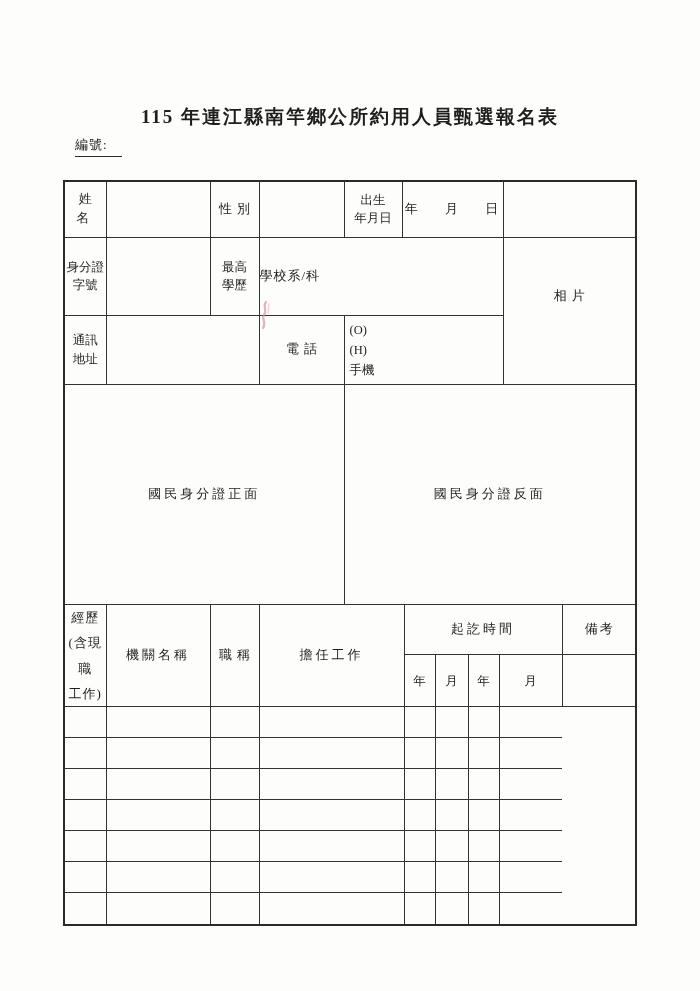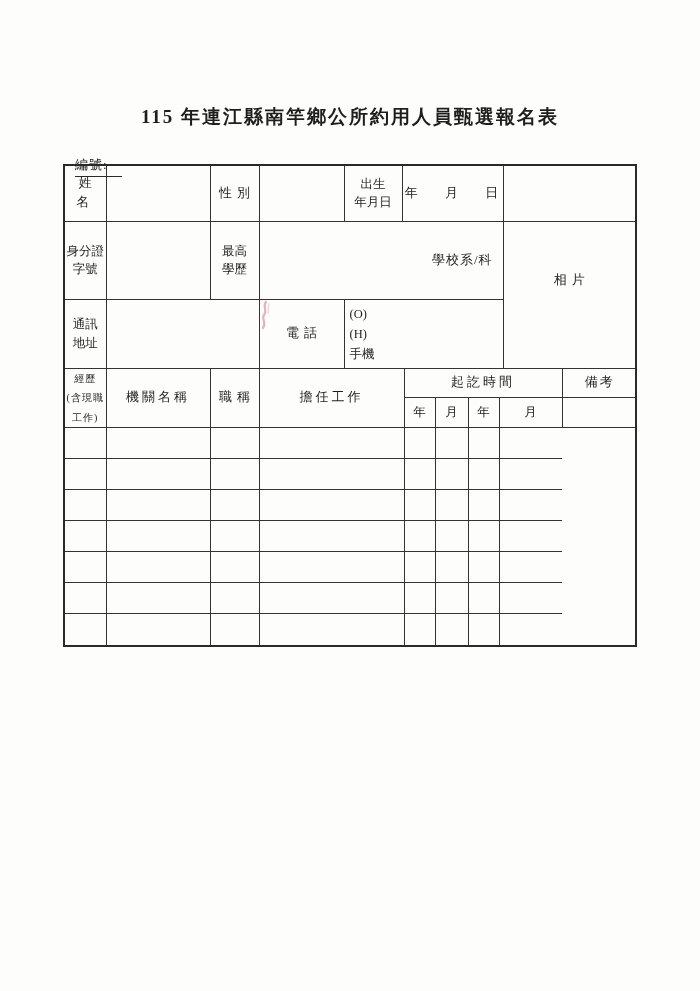"編號:" .serial { top: 156px -> 136px }
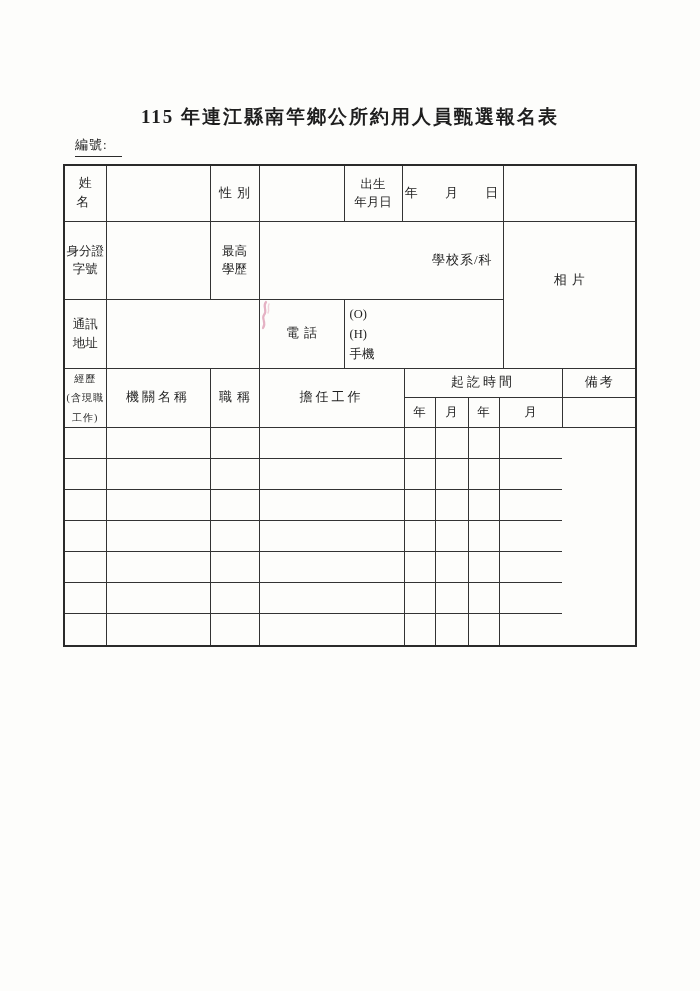"姓名" .form-wrap { top: 164px -> 180px }
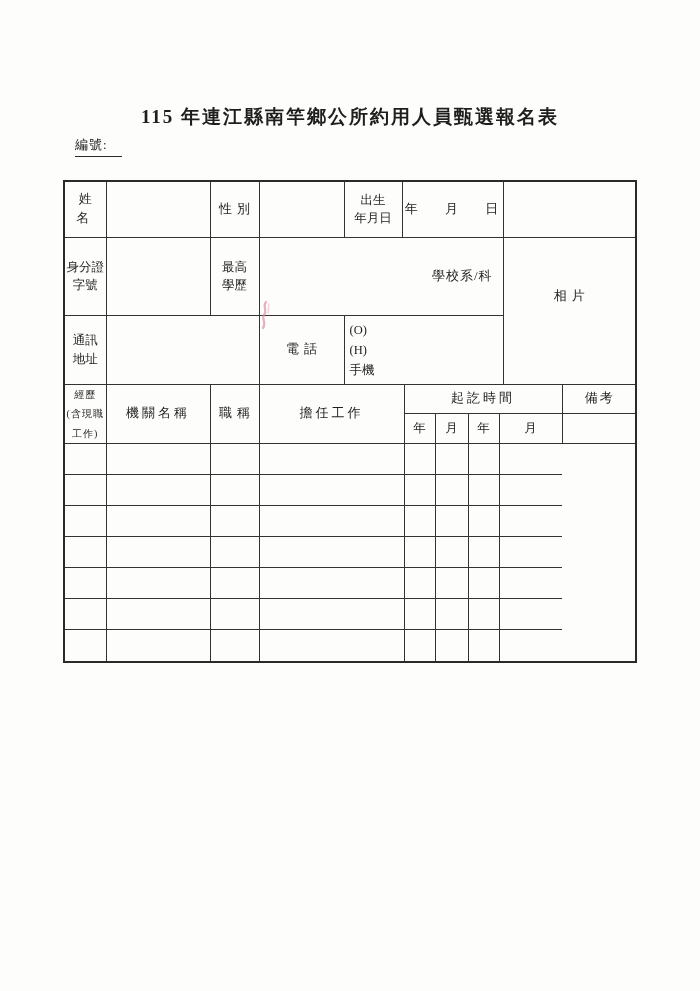"學校系/科" .school { text-align: right -> left }
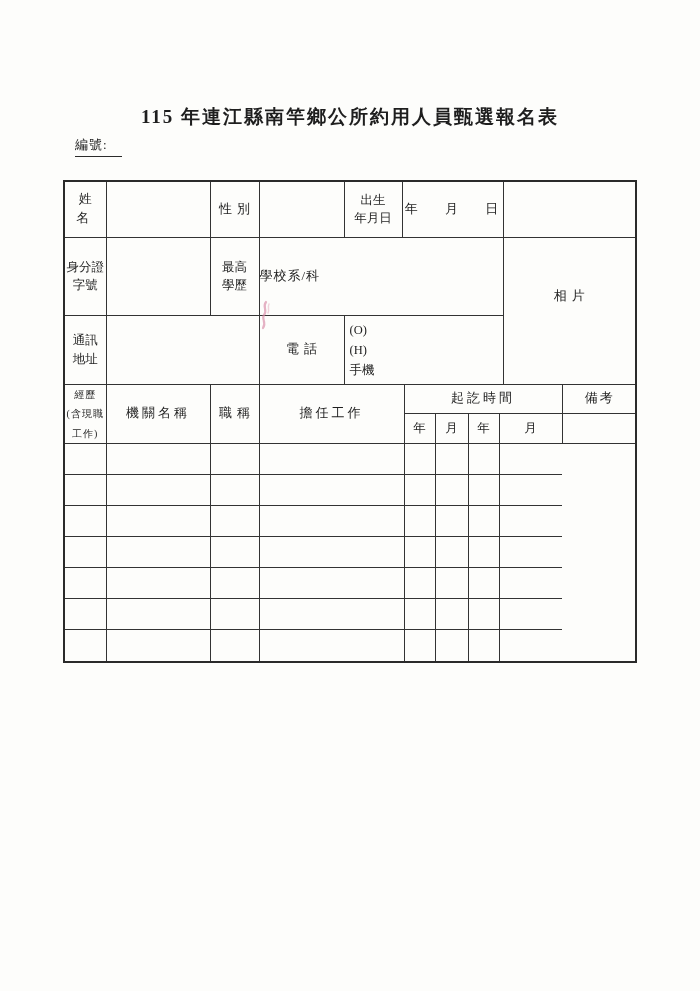"國民身分證正面" table { html: none -> <table> <colgroup> <col> <col> </colgroup> <tbody> <tr> <td>國民身分證正面</td> <td>國民身分證反面</td> </tr> </tbody> </table> }
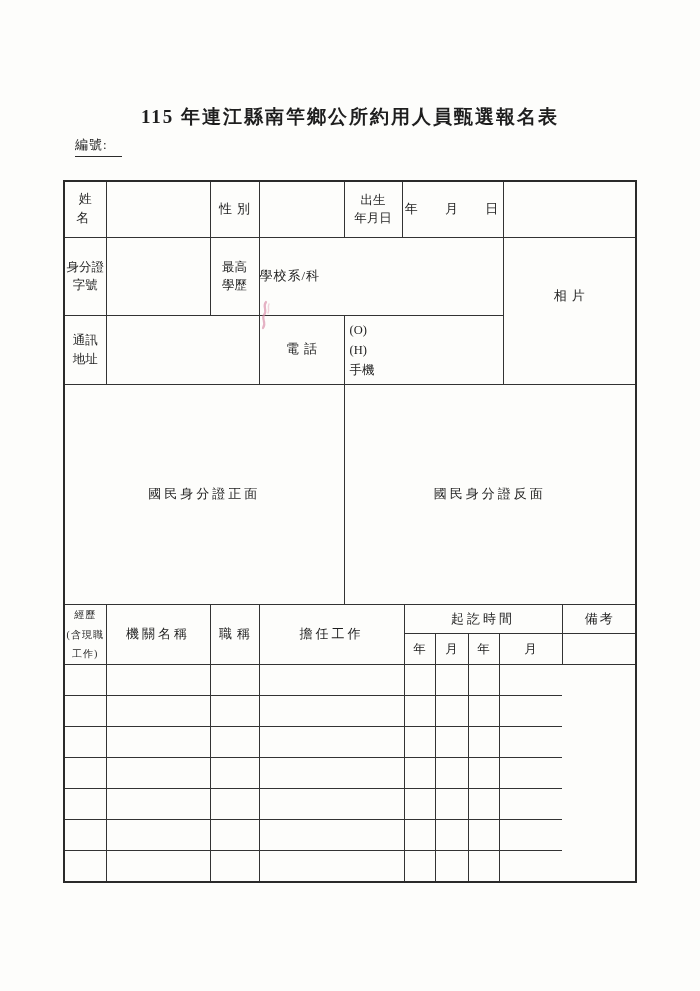"經歷" .exp-label { font-size: 10px -> 13px }
